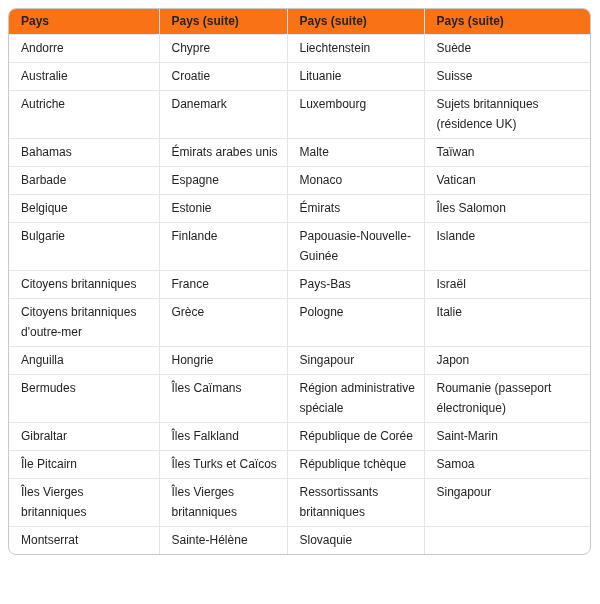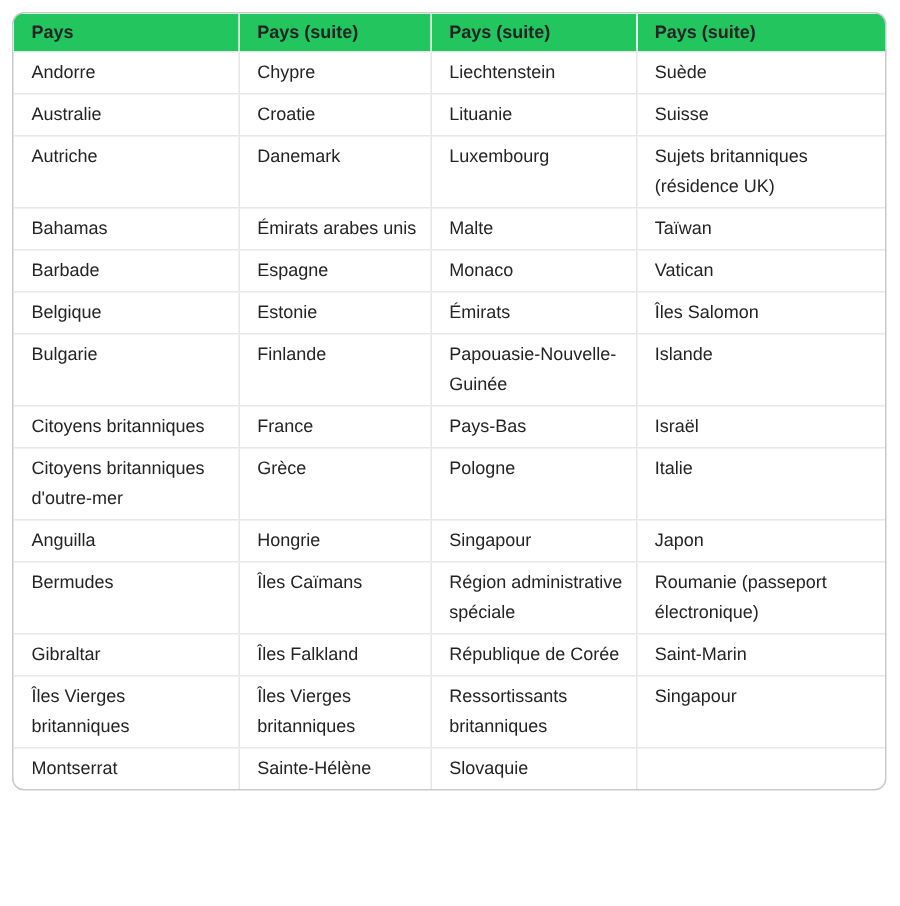"Pays" .country-table th { background: #22c55e -> #f97316 }
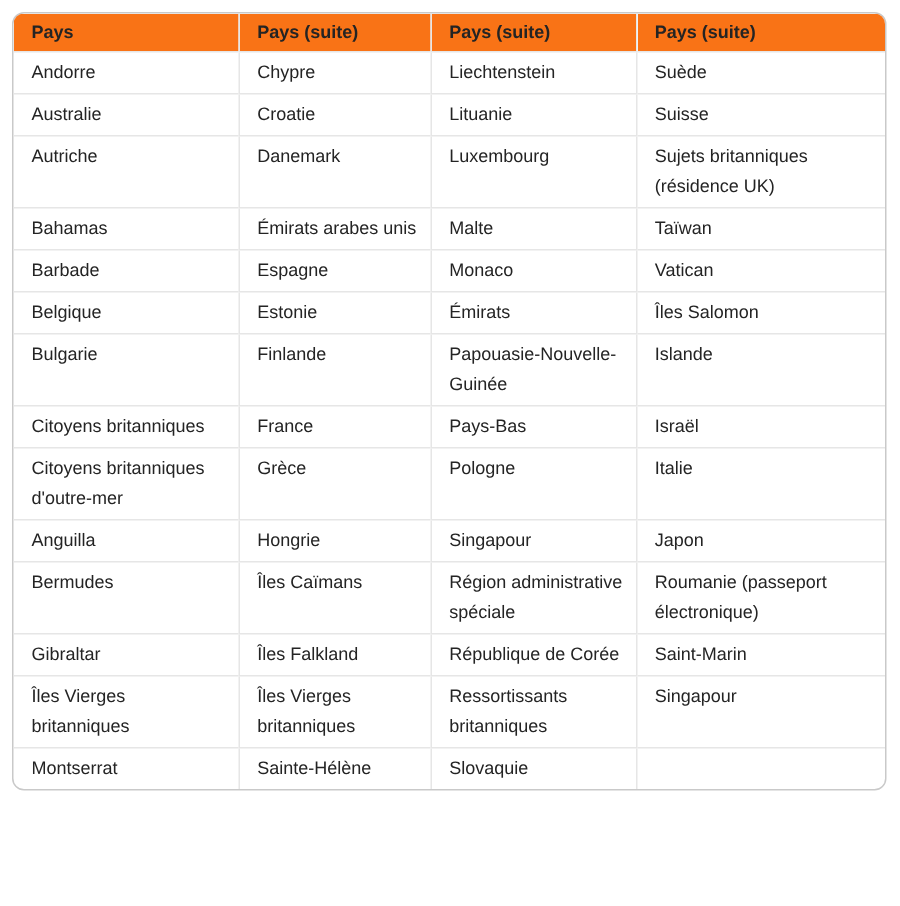"Île Pitcairn" tr { html: none -> <tr> <td>Île Pitcairn</td> <td>Îles Turks et Caïcos</td> <td>République tchèque</td> <td>Samoa</td> </tr> }
